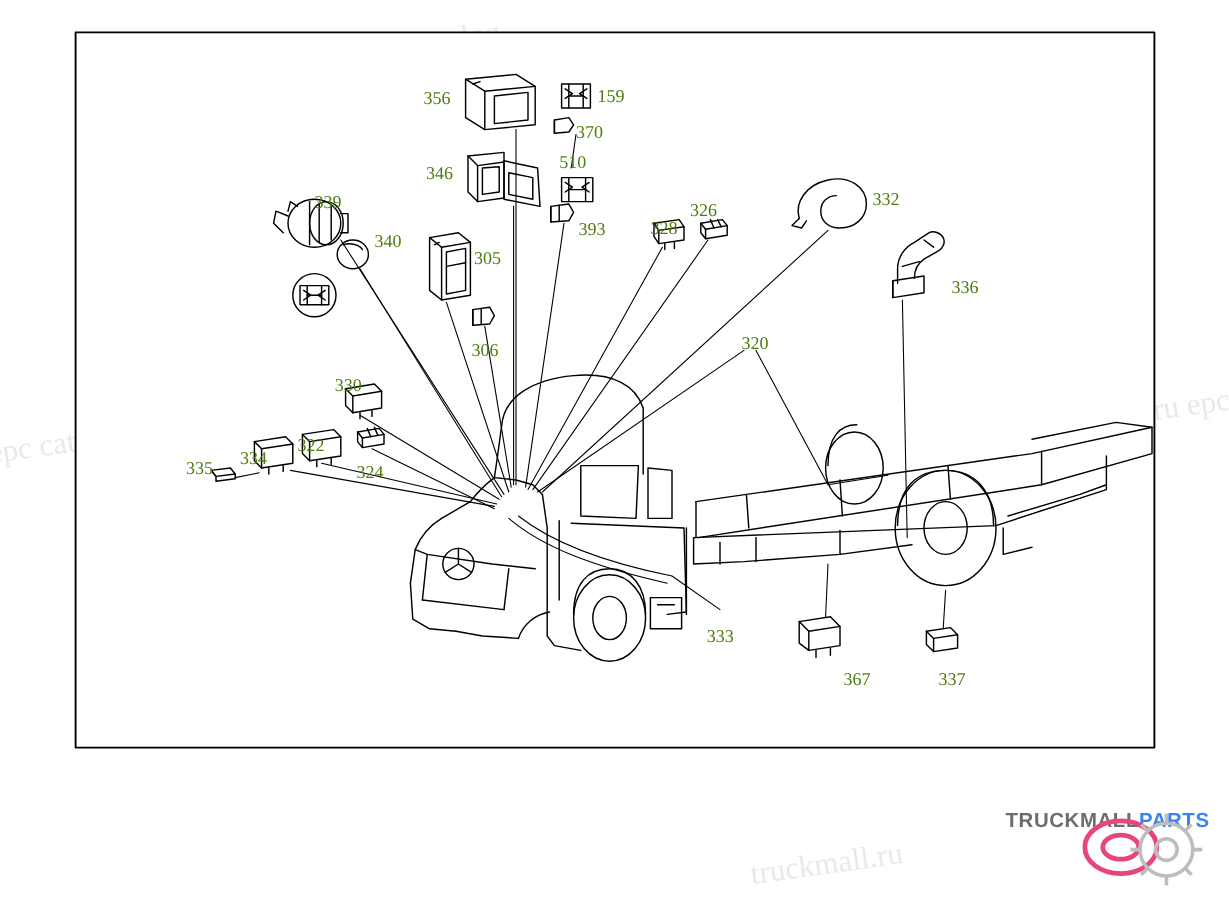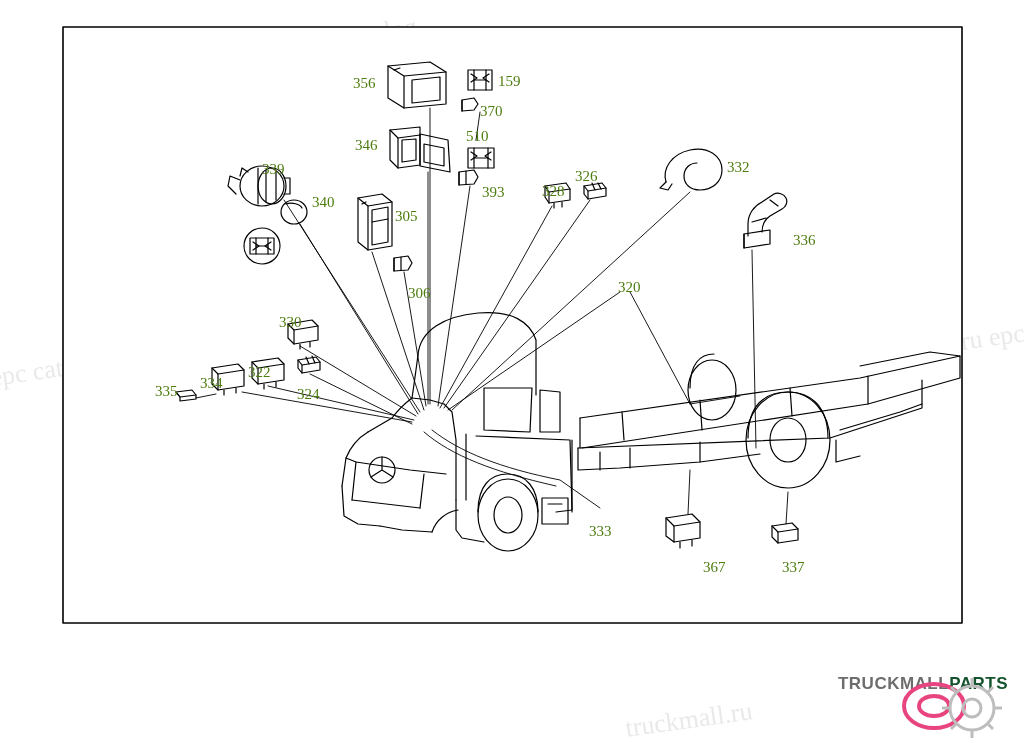"306" div.label { left: 408px -> 393px }
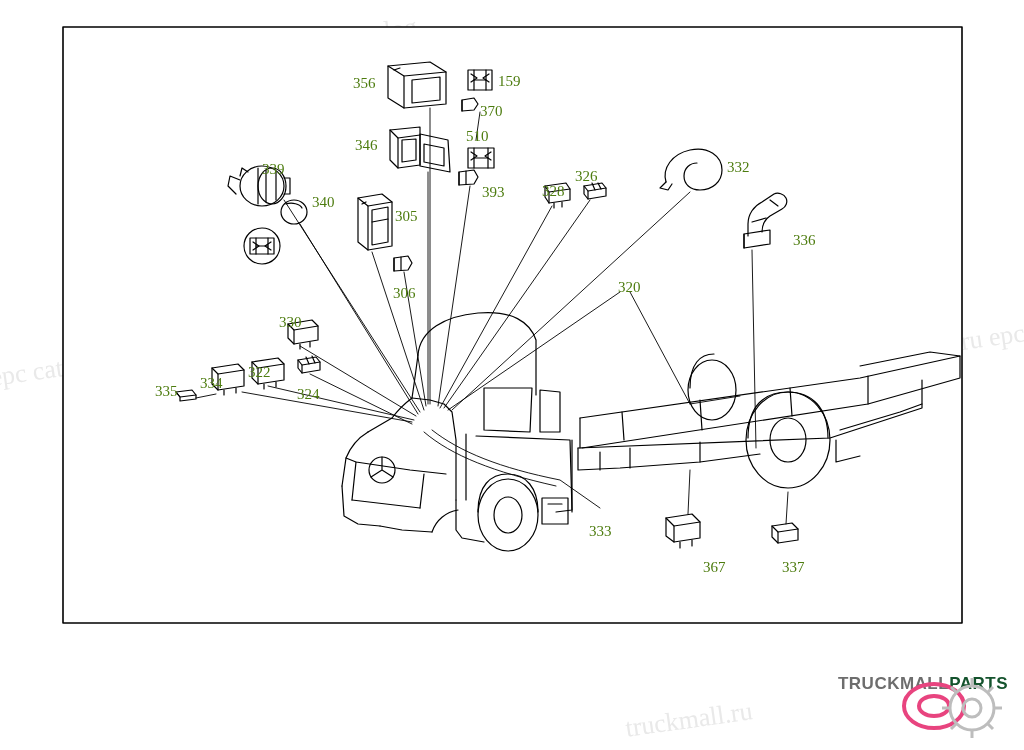"PARTS" #brandtext .pink { color: #14532d -> #3b82f6 }
